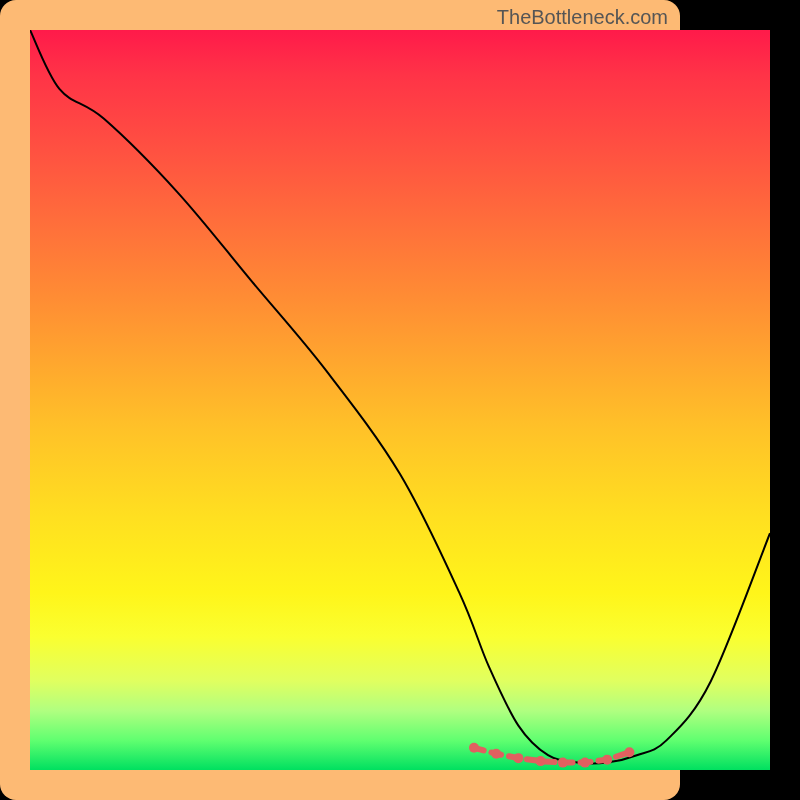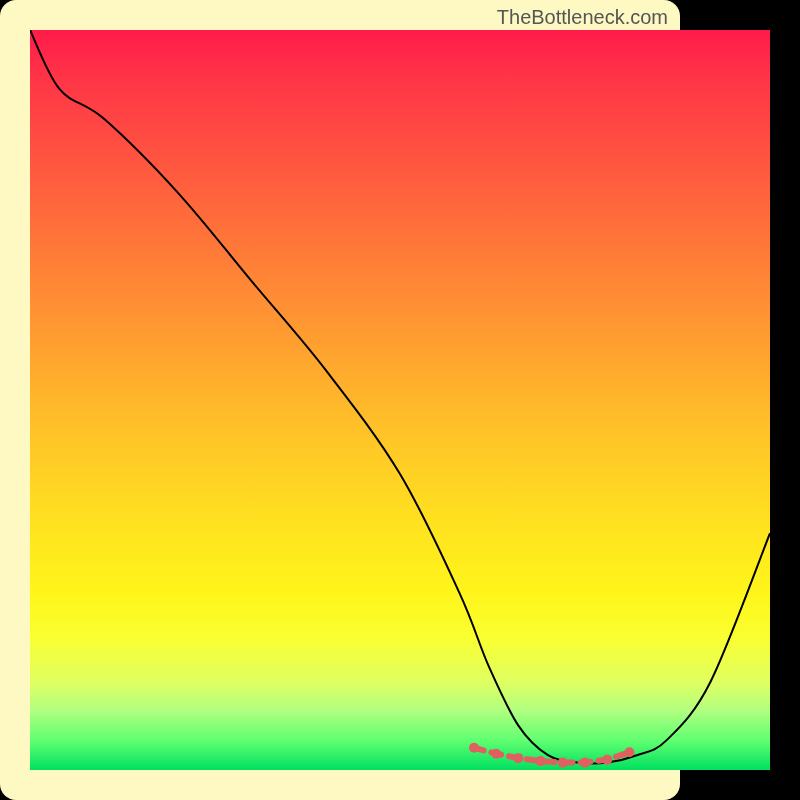"TheBottleneck.com" .container { background: #fef9c3 -> #fdba74 }
